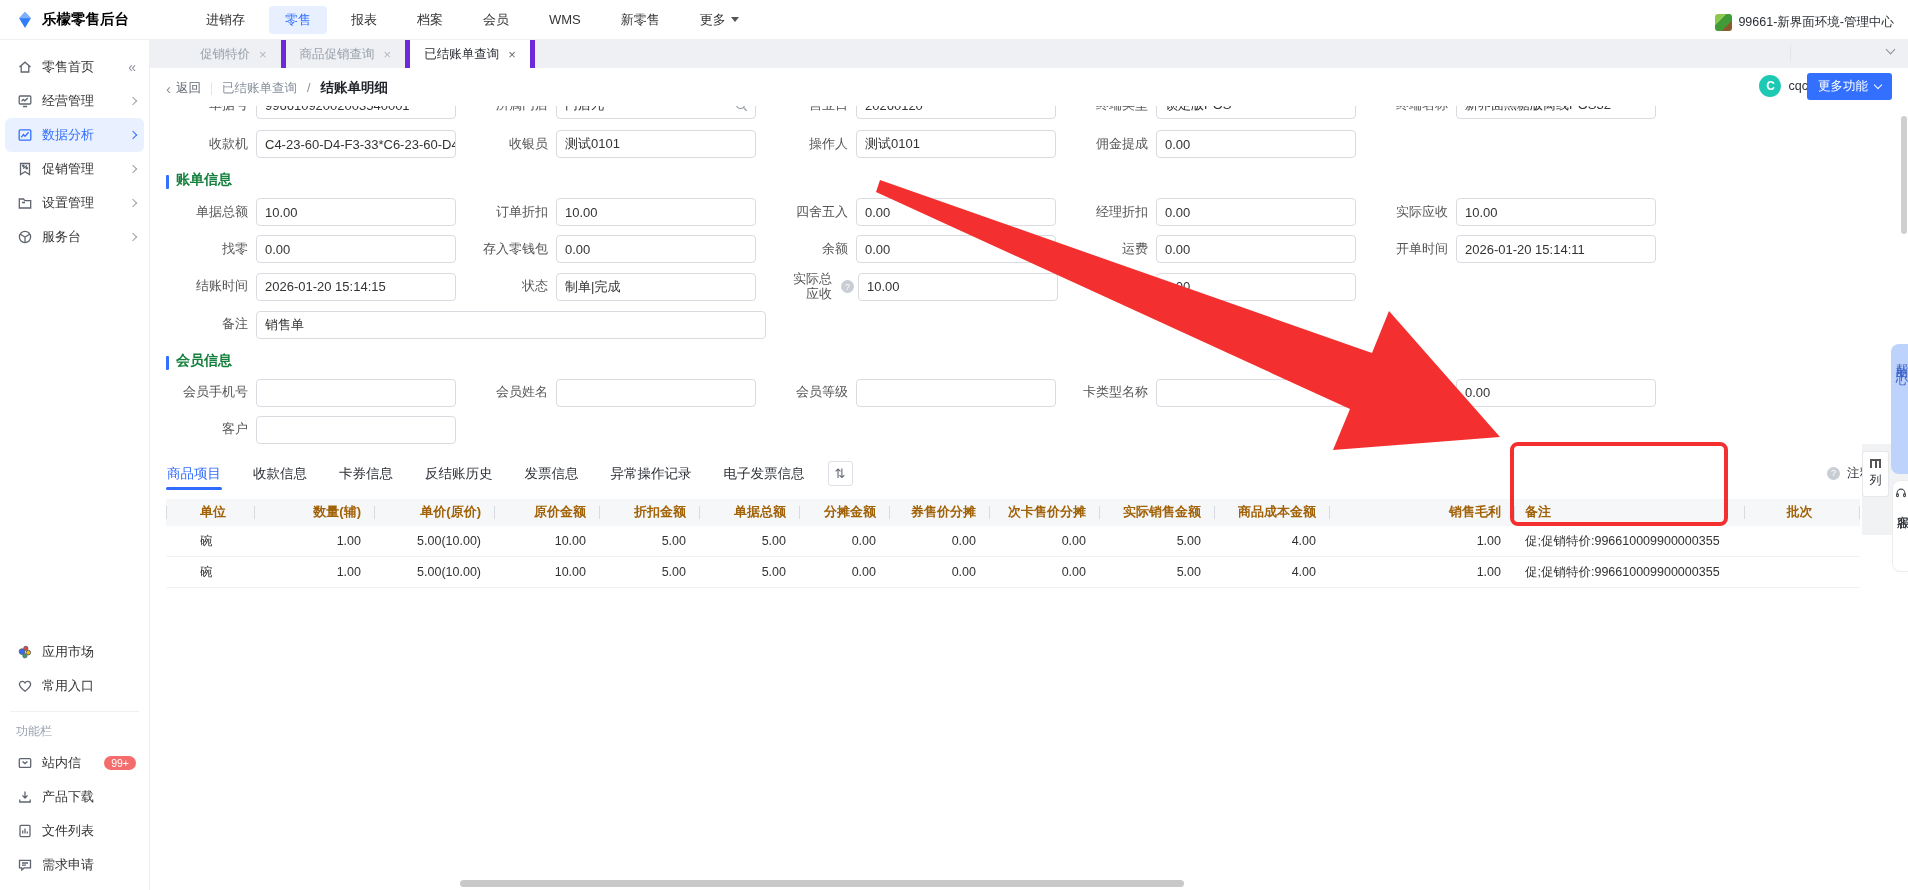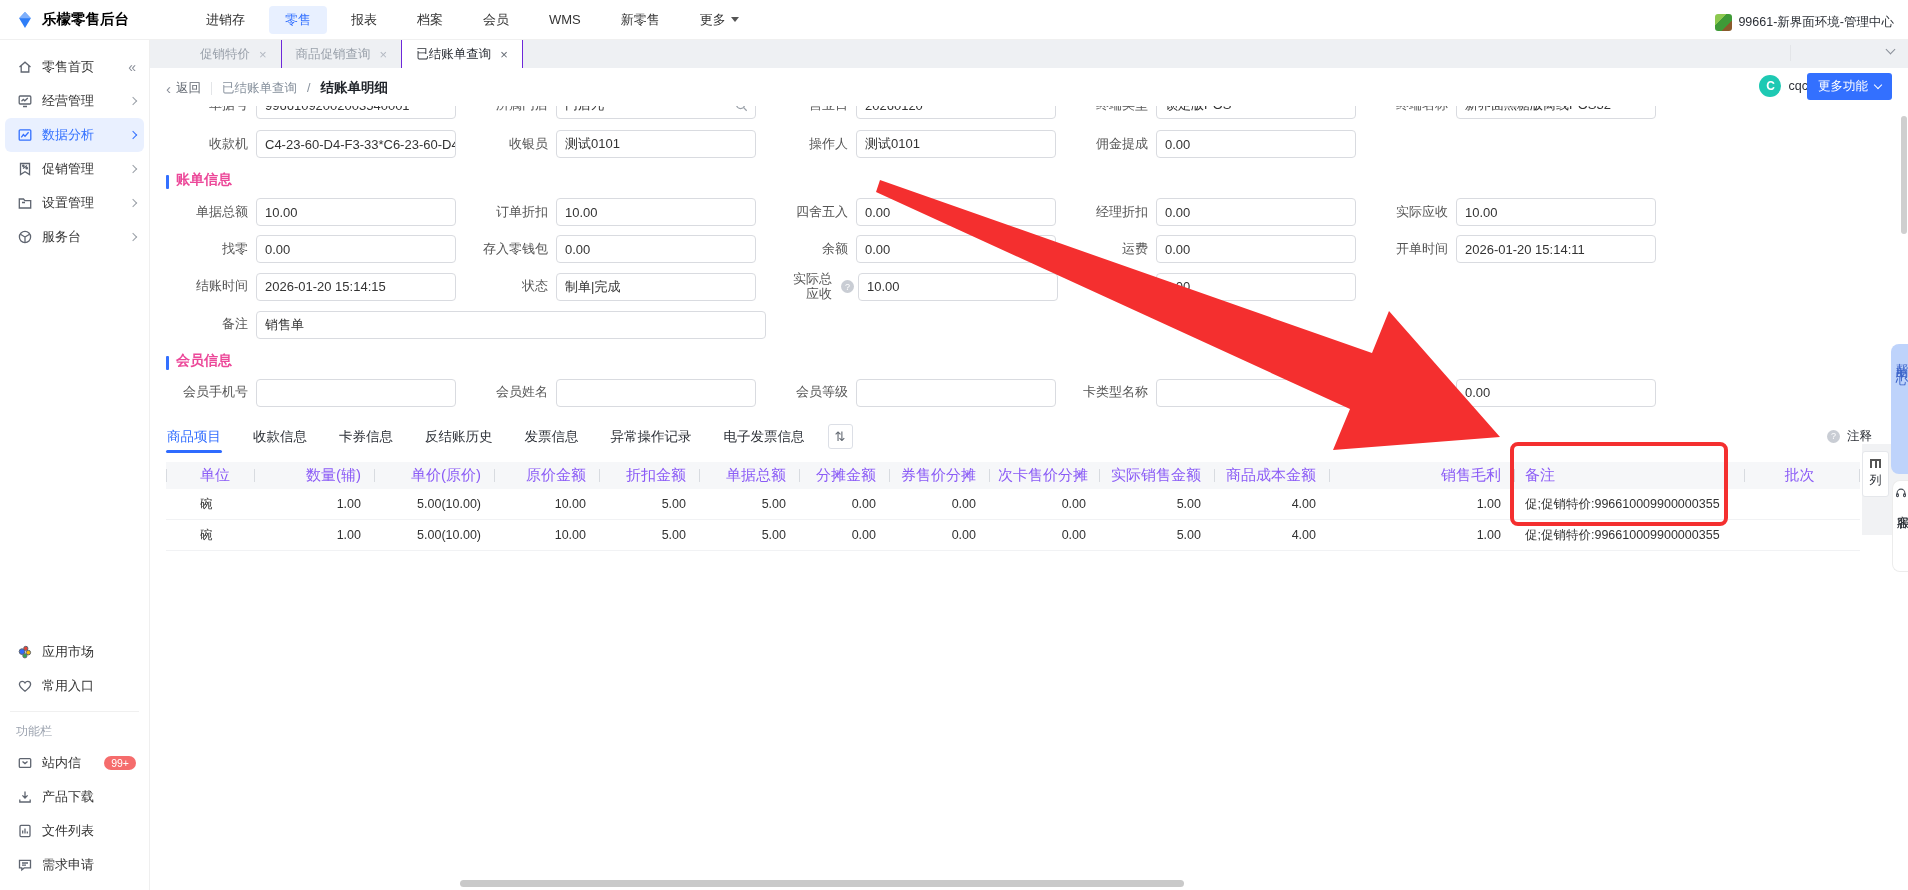"促销特价" .ptab { border-right: 1px solid #6d28d9 -> 5px solid #6d28d9 }
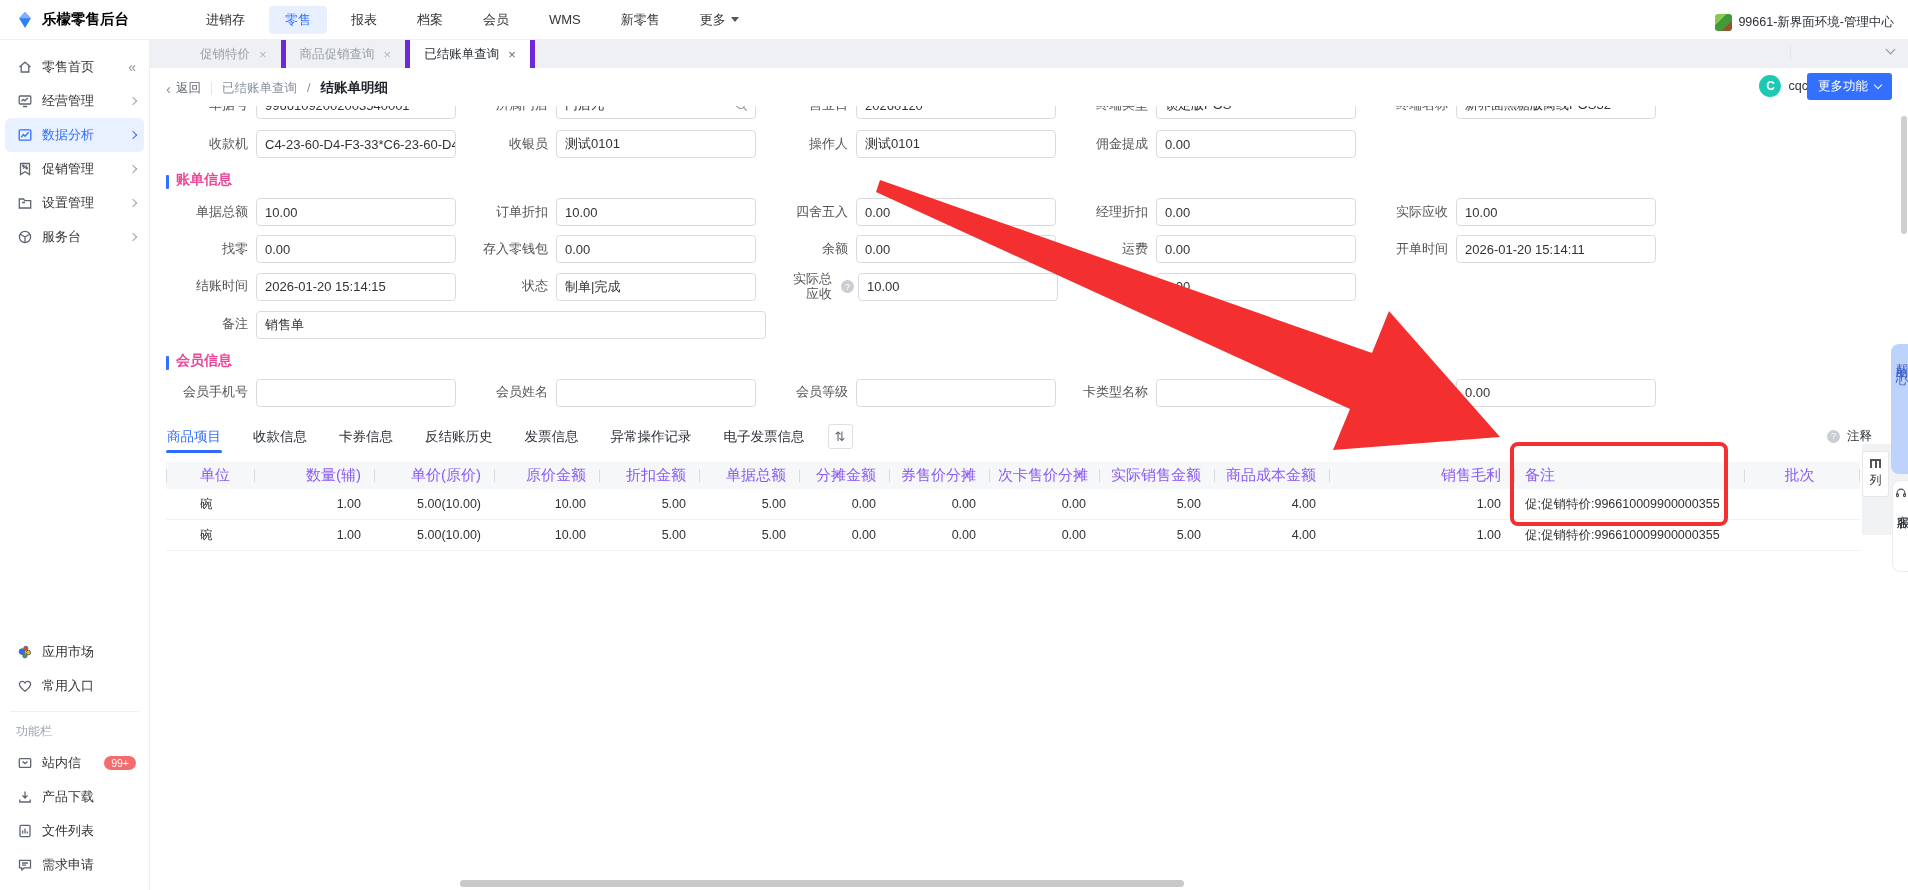"账单信息" .sec-head { color: #ec4899 -> #15803d }
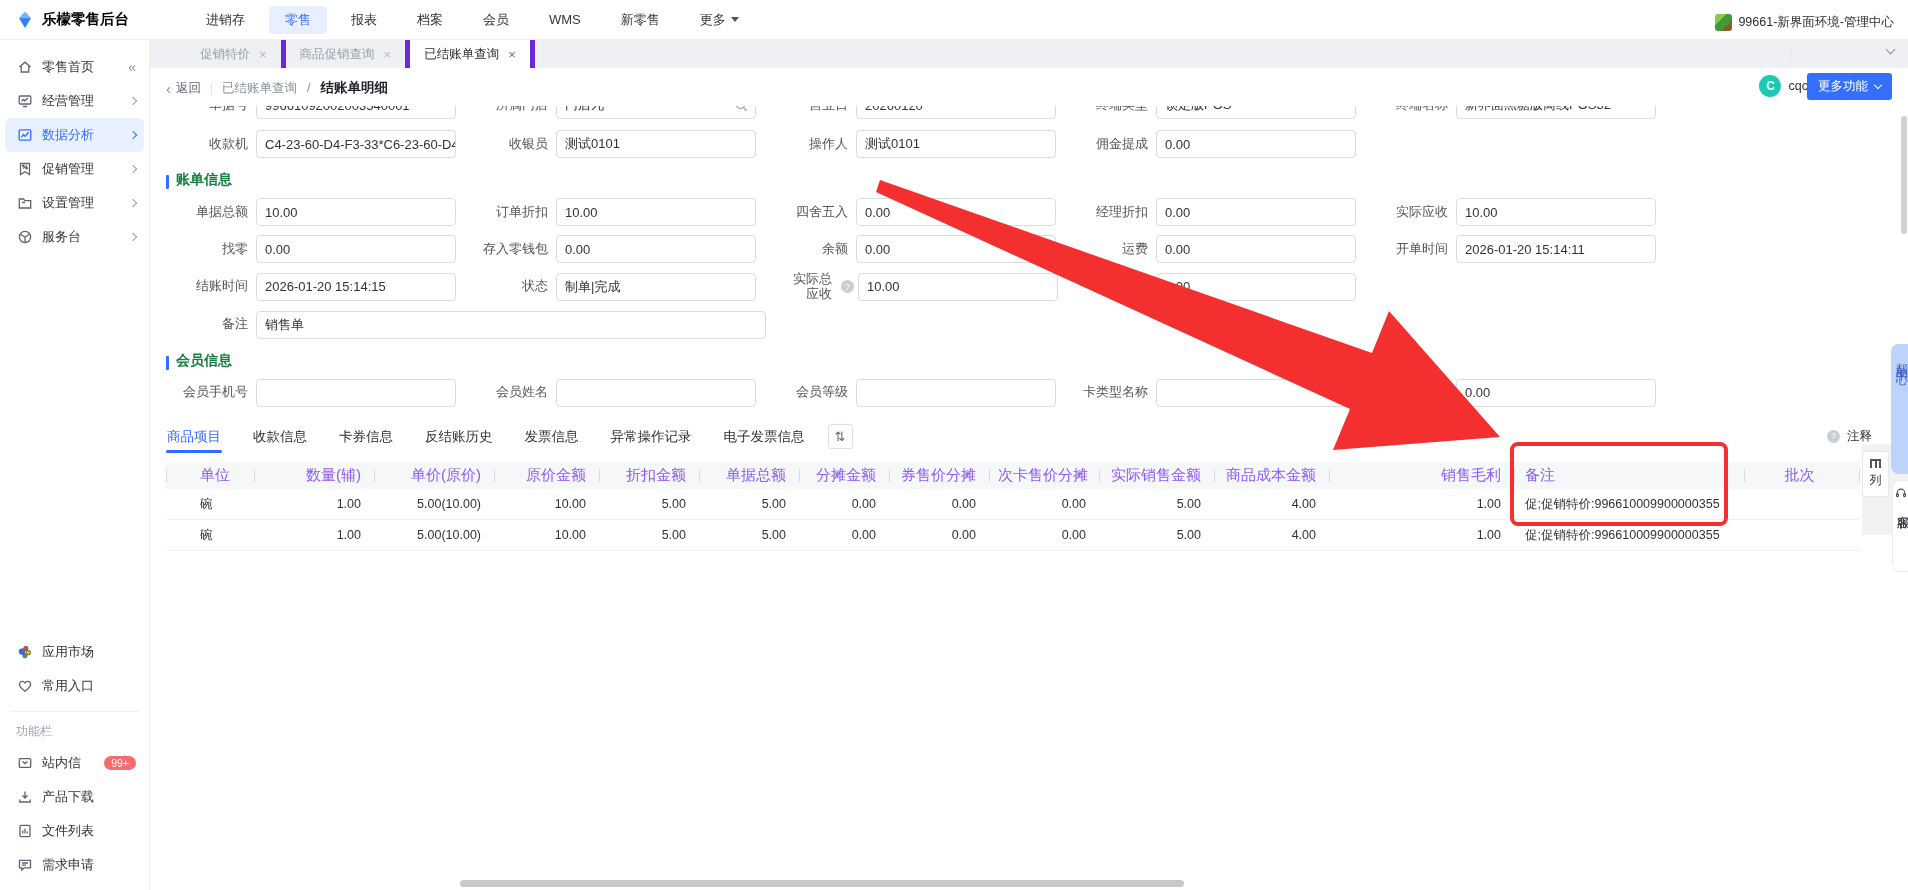"客户" div.frow { html: none -> <div> <div> <span>客户</span> <span></span> </div> </div> }
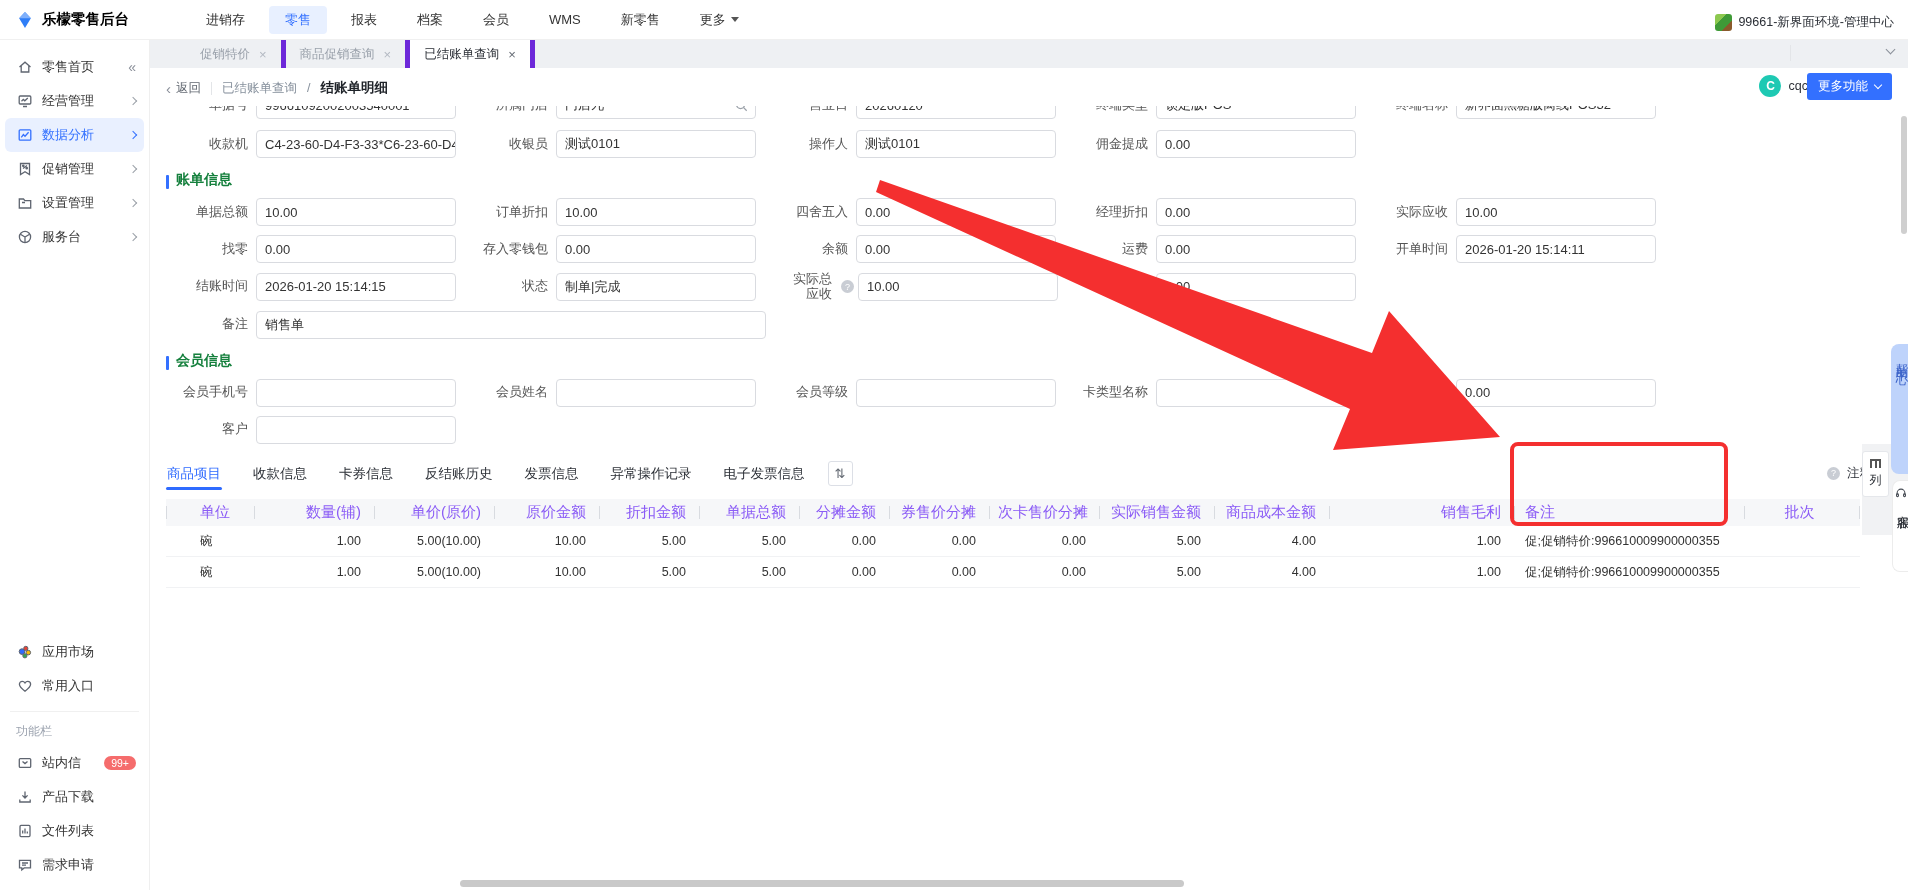"单位" thead th { color: #8b5cf6 -> #a16207; font-size: 15px -> 13px; font-weight: normal -> bold }
